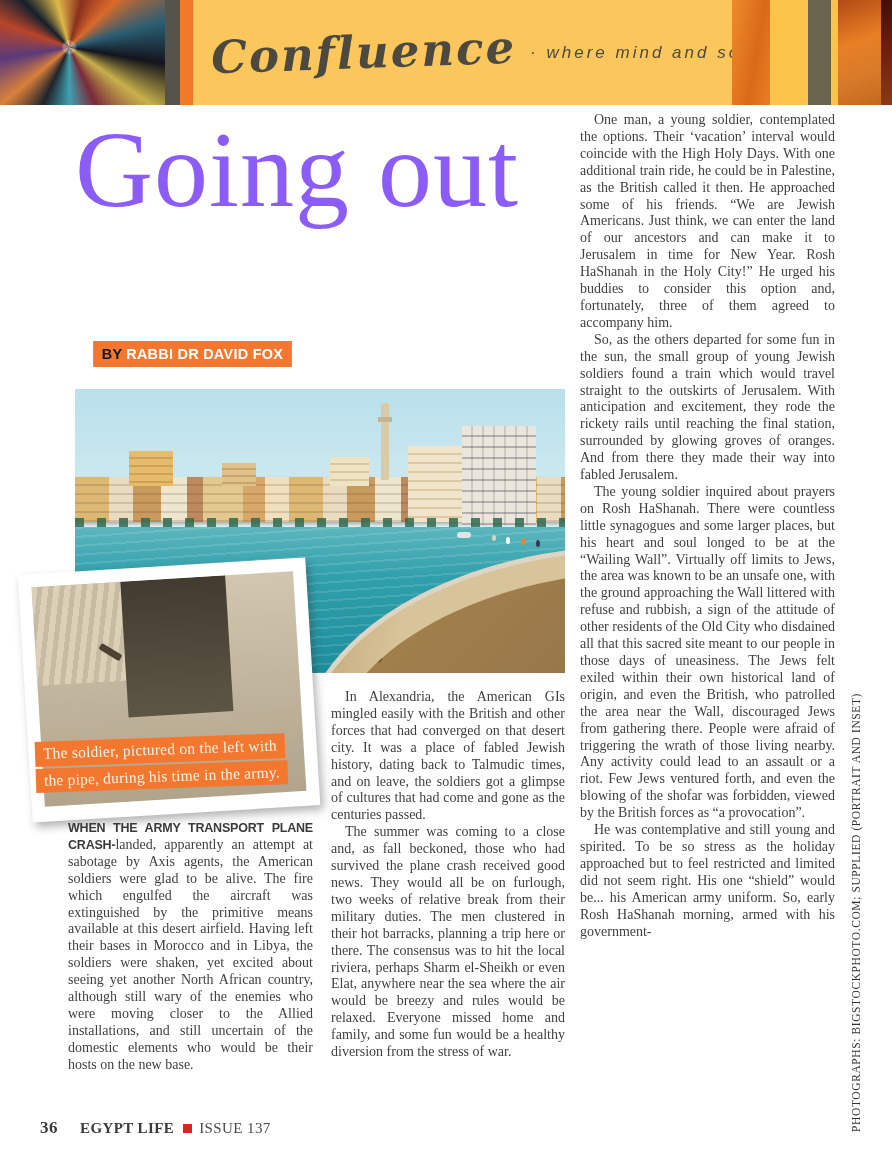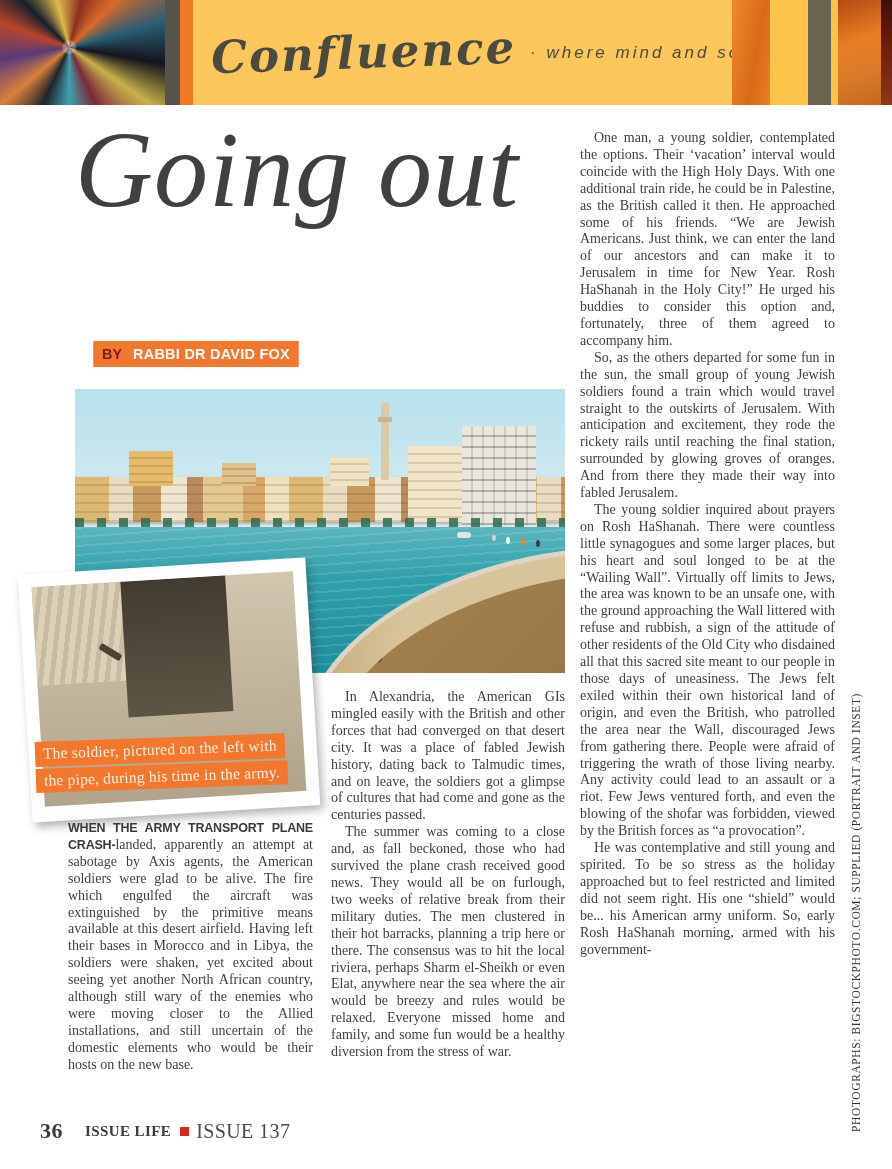"Going out" .title-line1 { color: #404040 -> #8b5cf6; font-style: italic -> none }
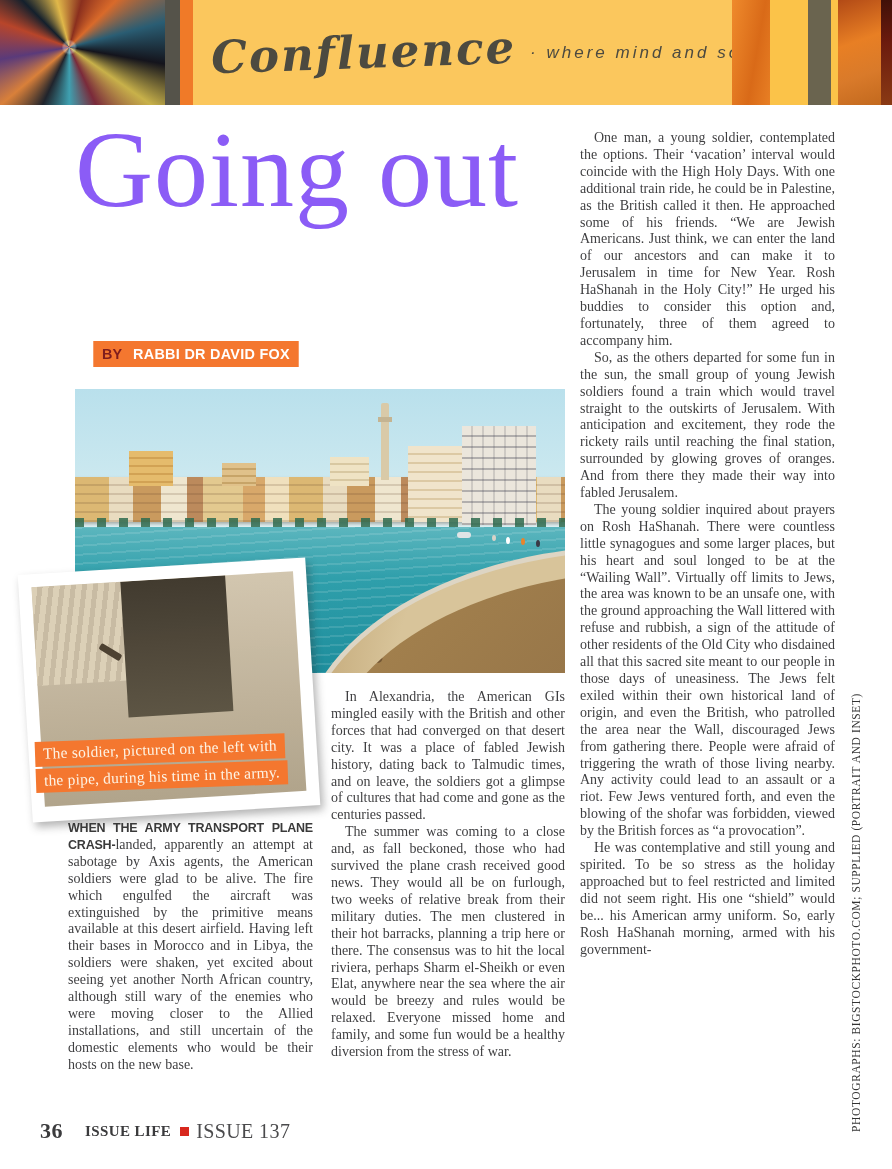"One man, a young soldier," .col3 { top: 130px -> 112px }
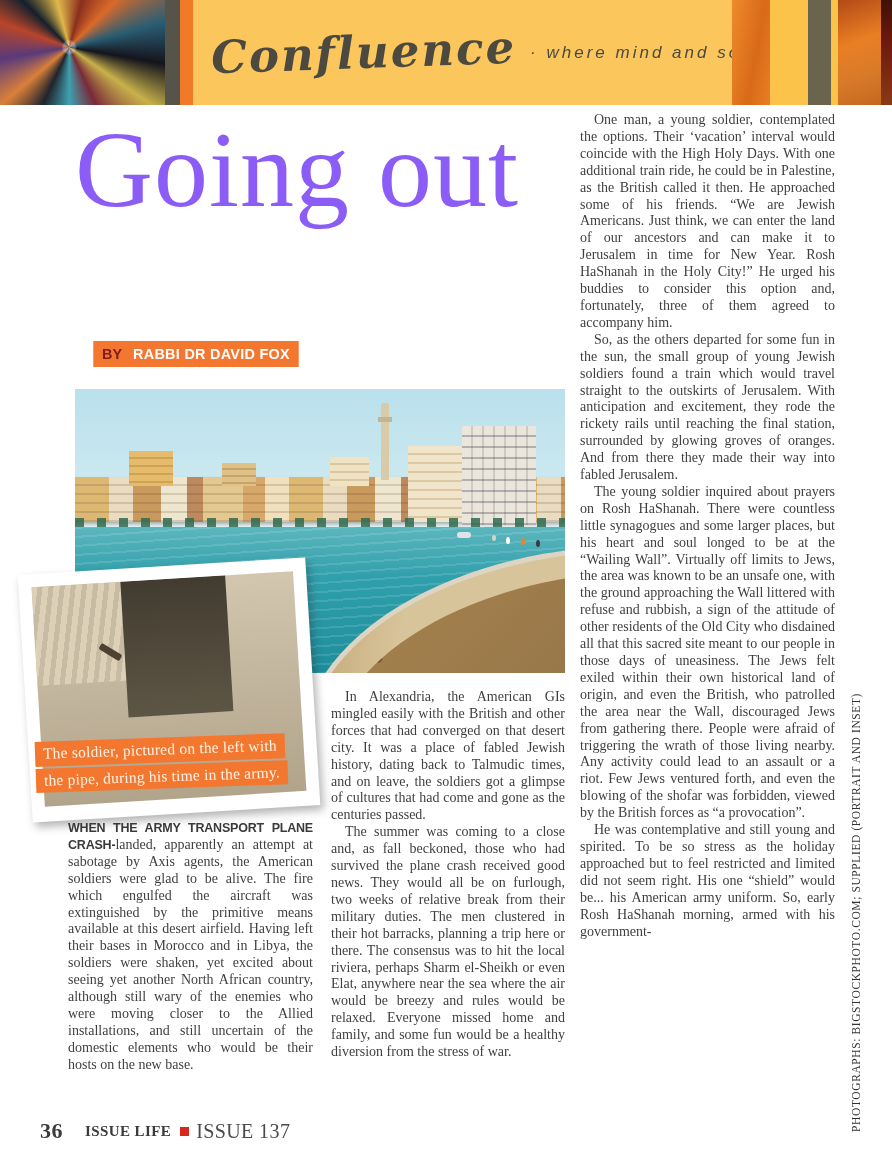"BY" .byline .by { color: #7f1d1d -> #0f172a; margin-right: 11px -> 4px }
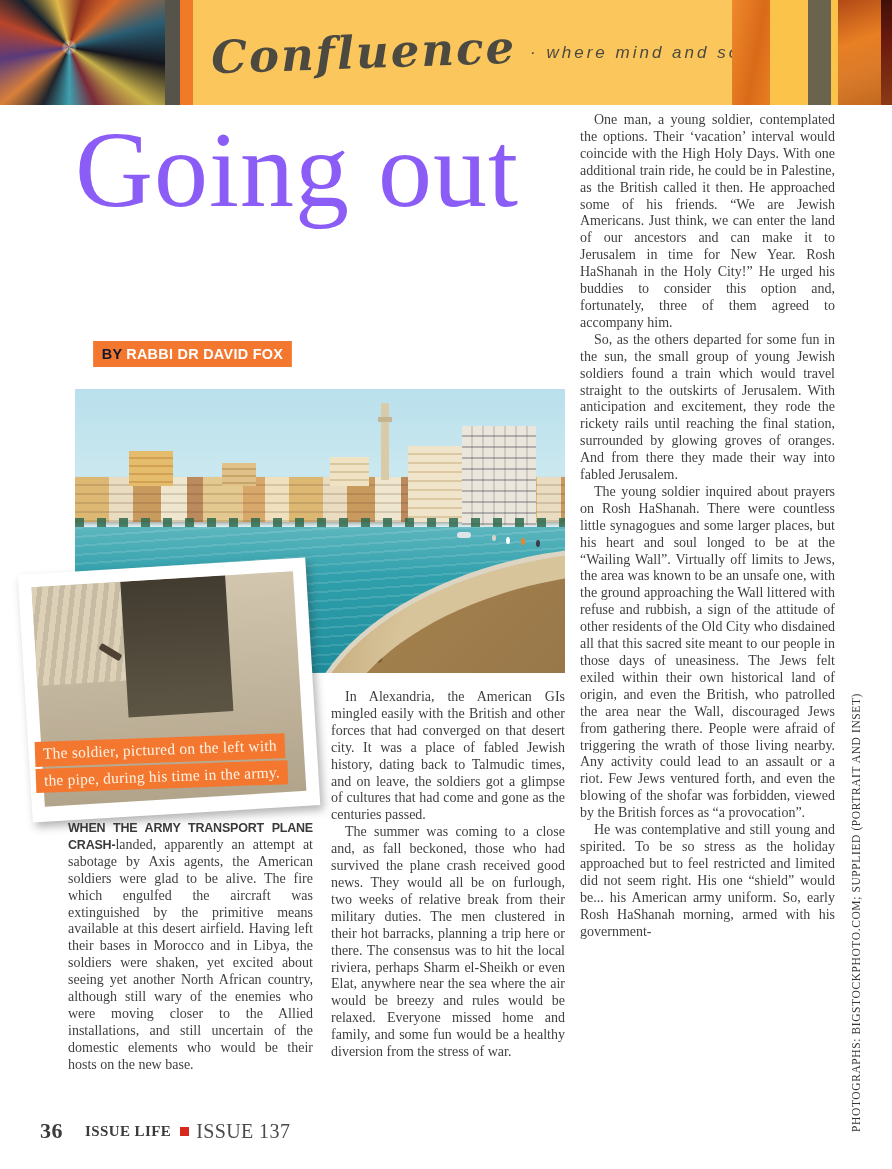"36" .pagenum { font-size: 22px -> 17px }
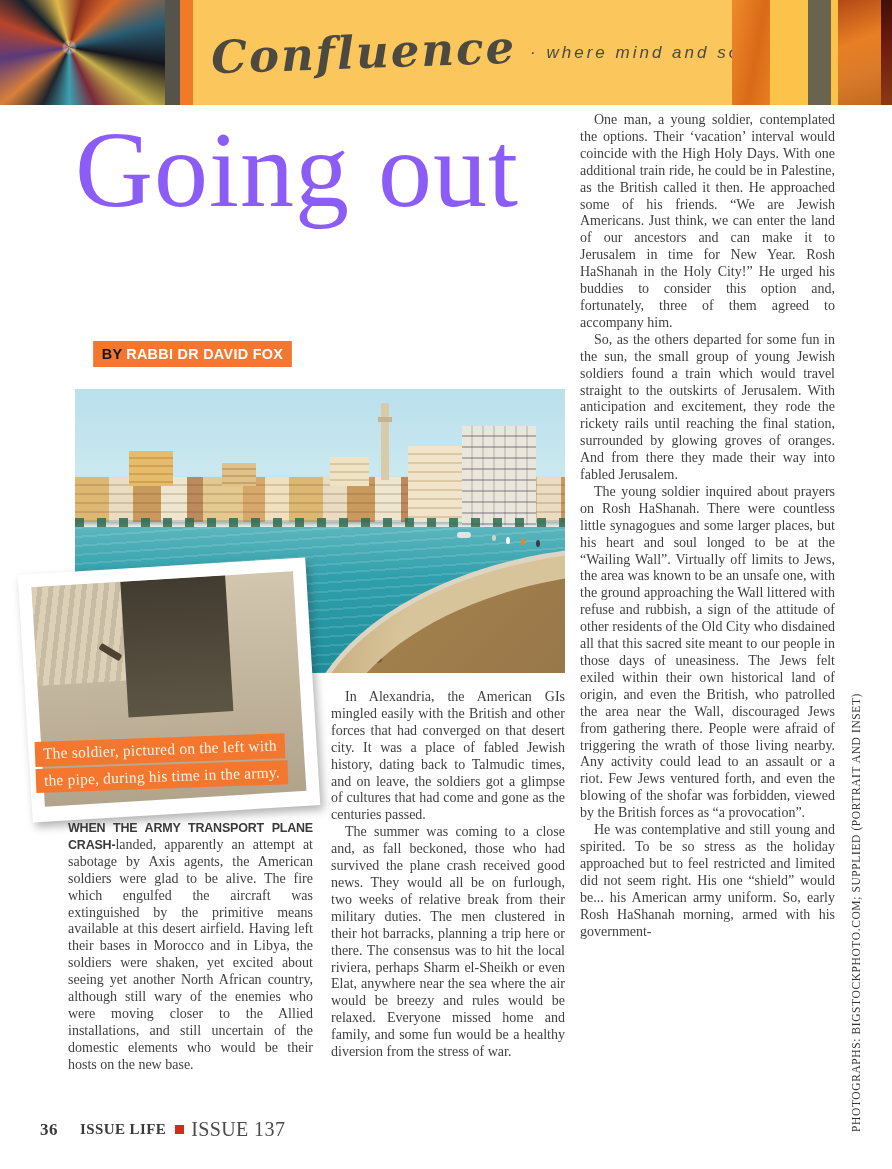"ISSUE LIFE" span.mag { text: ISSUE -> EGYPT }
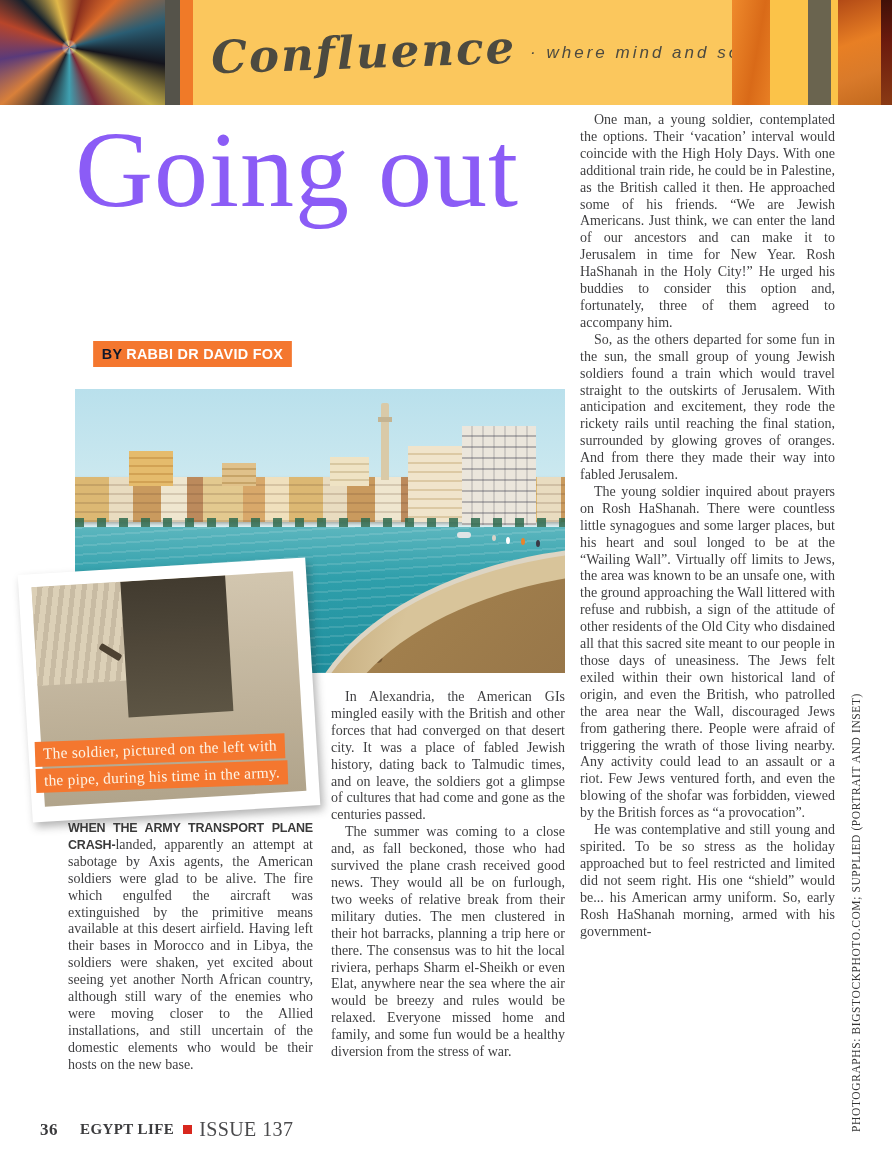"ISSUE 137" .issue { font-size: 20px -> 15px }
